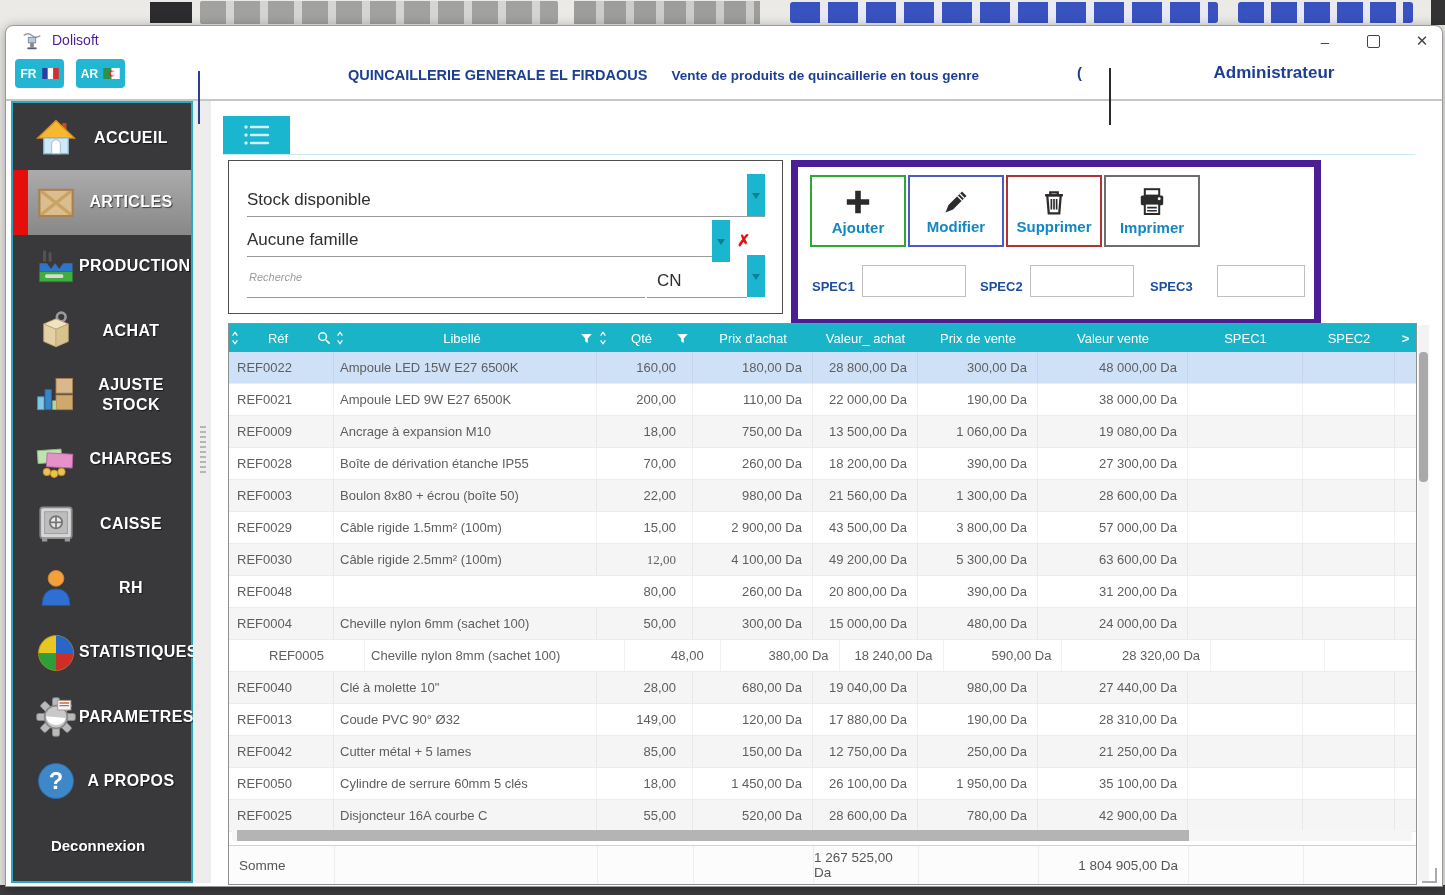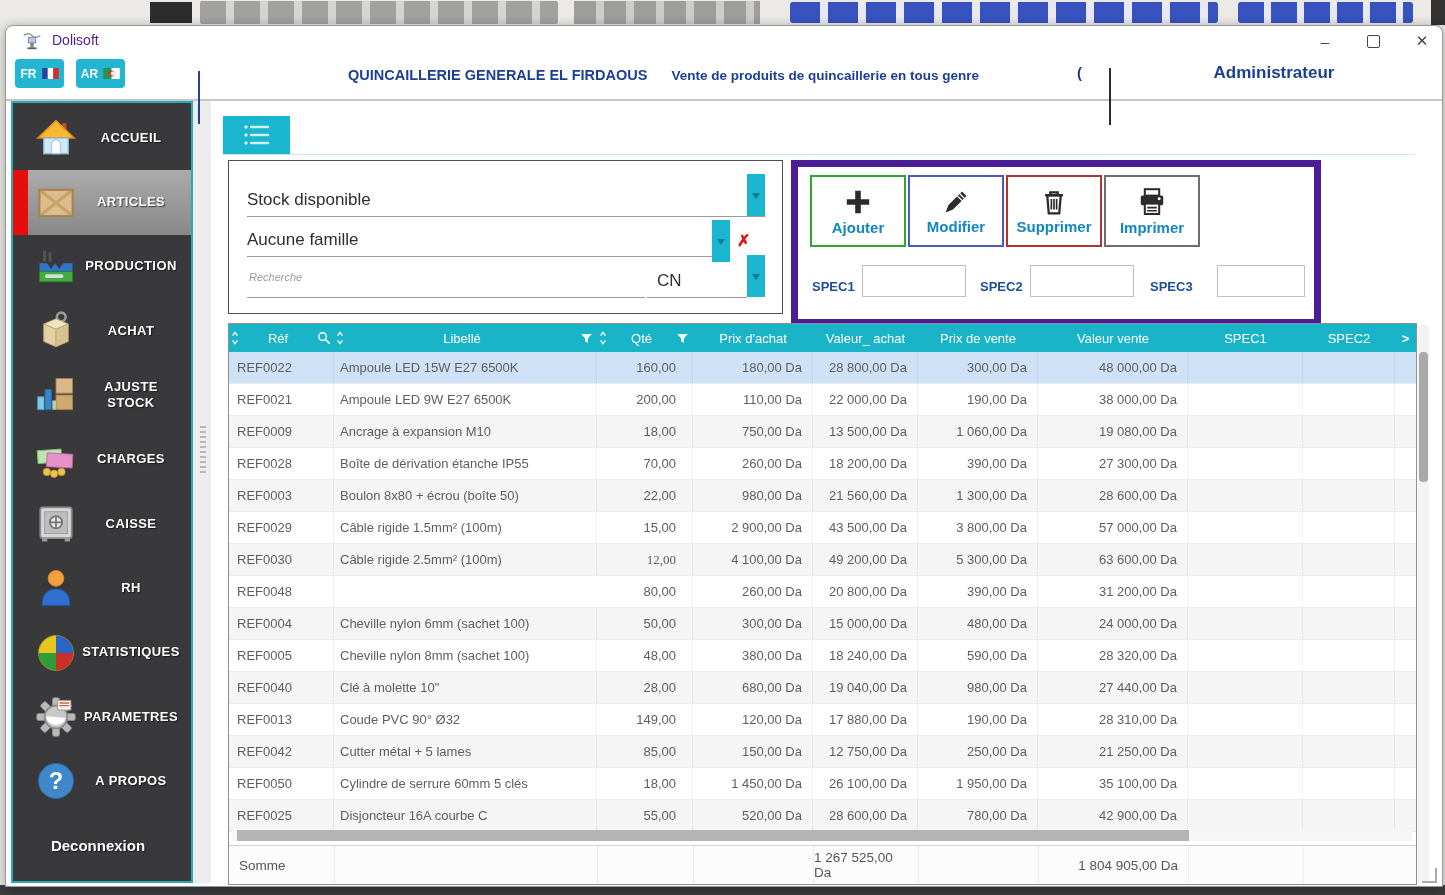"ACCUEIL" .side-label { font-size: 13px -> 16px }
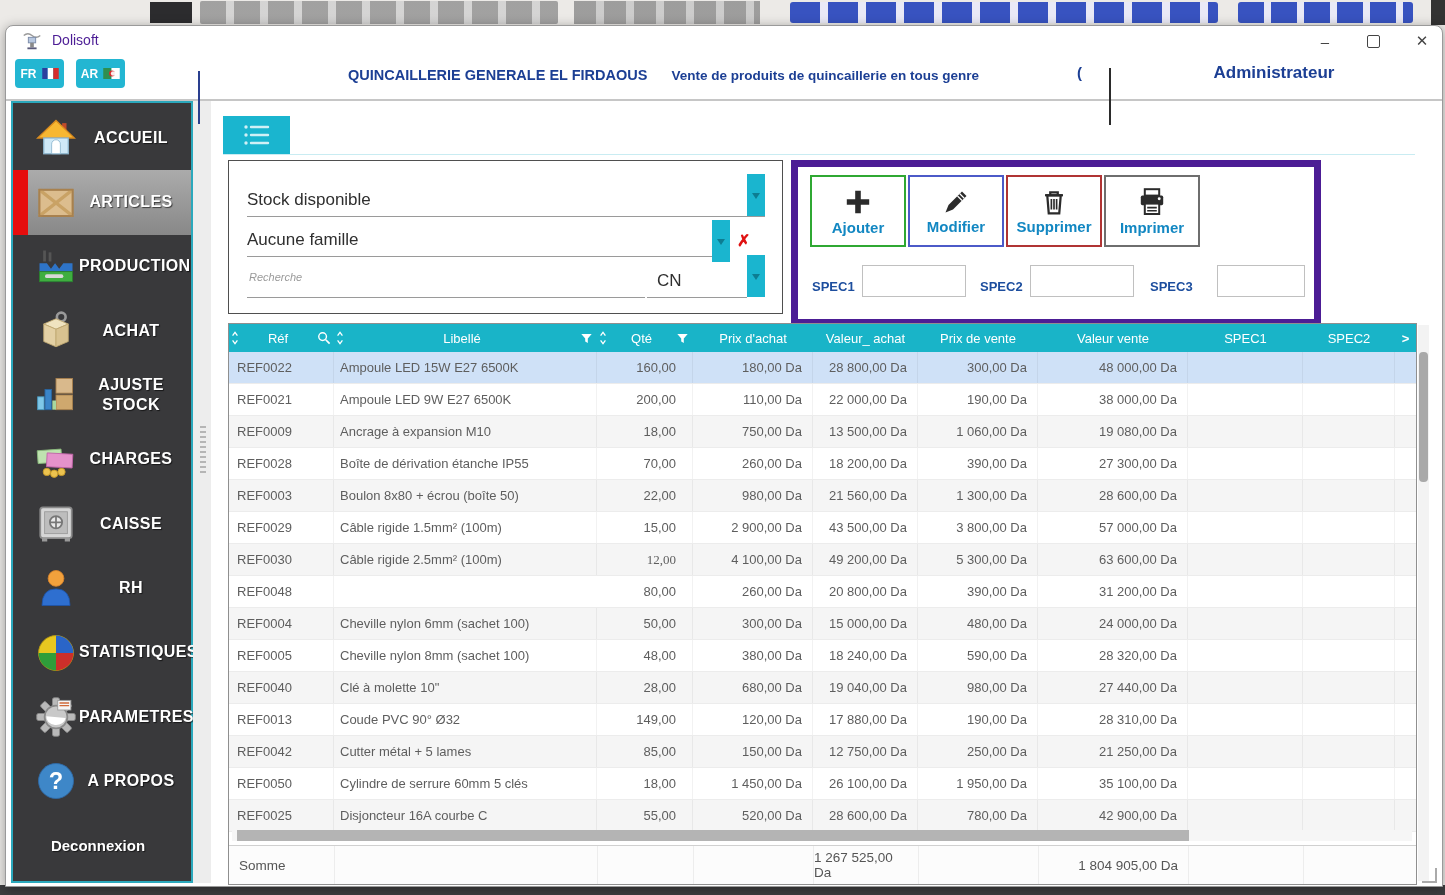"REF0005" div.td { margin-left: none -> 32px }
